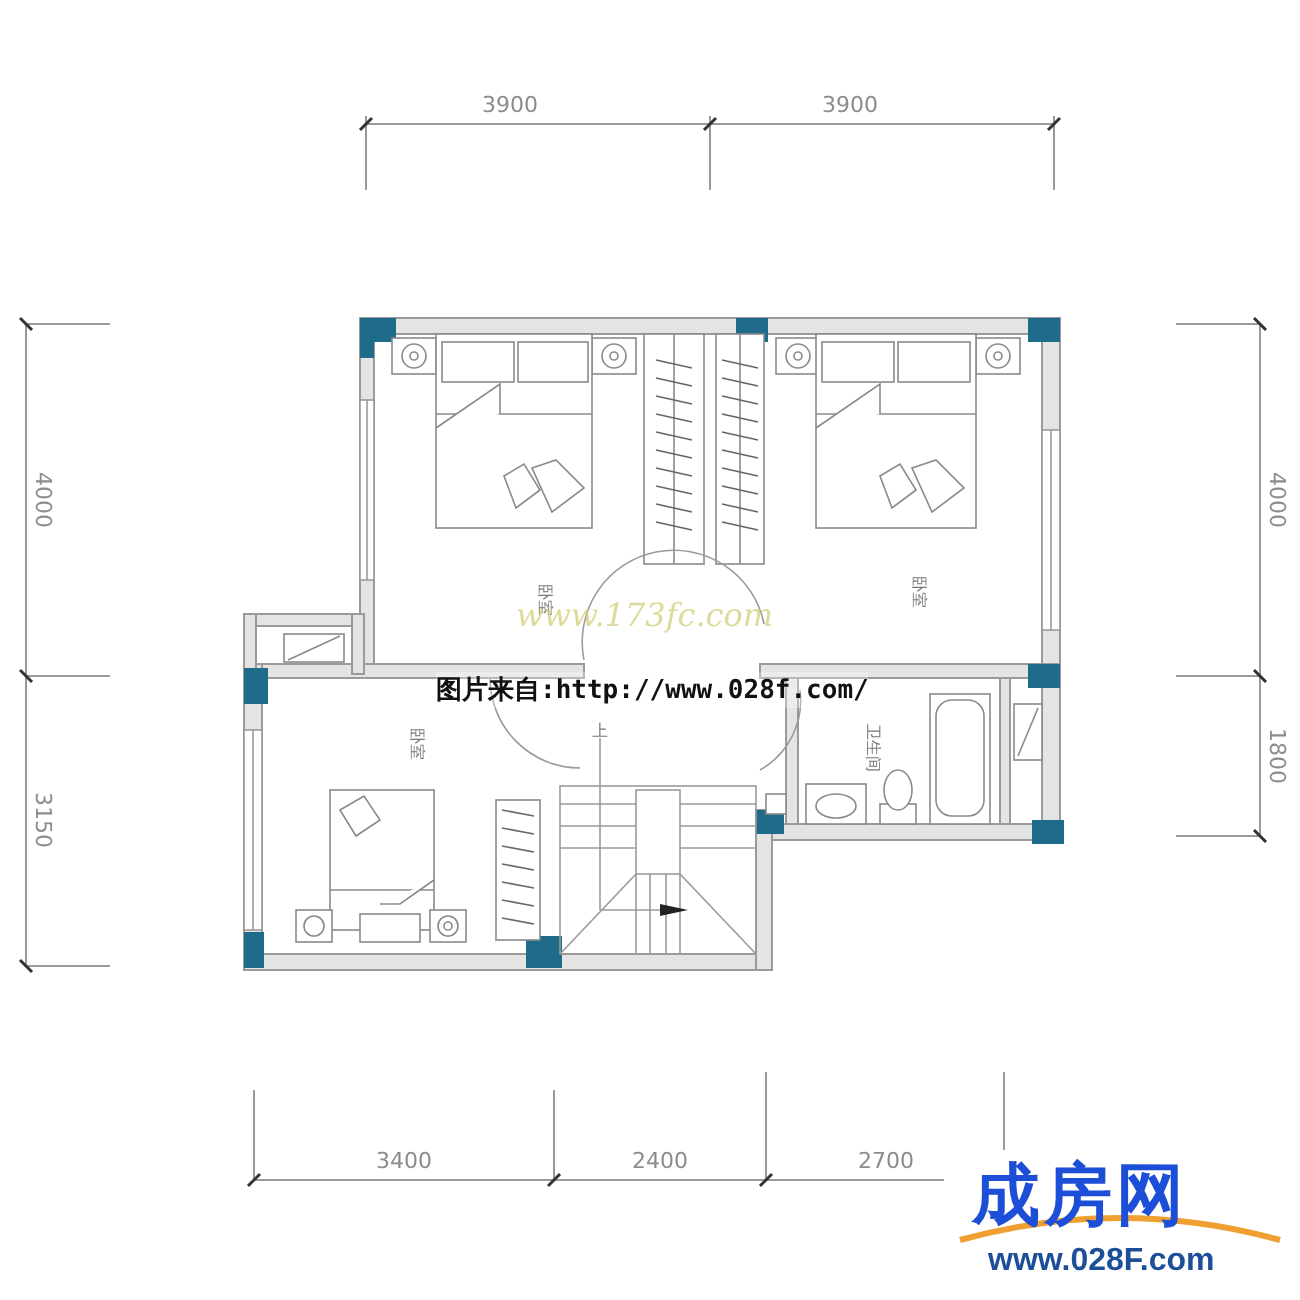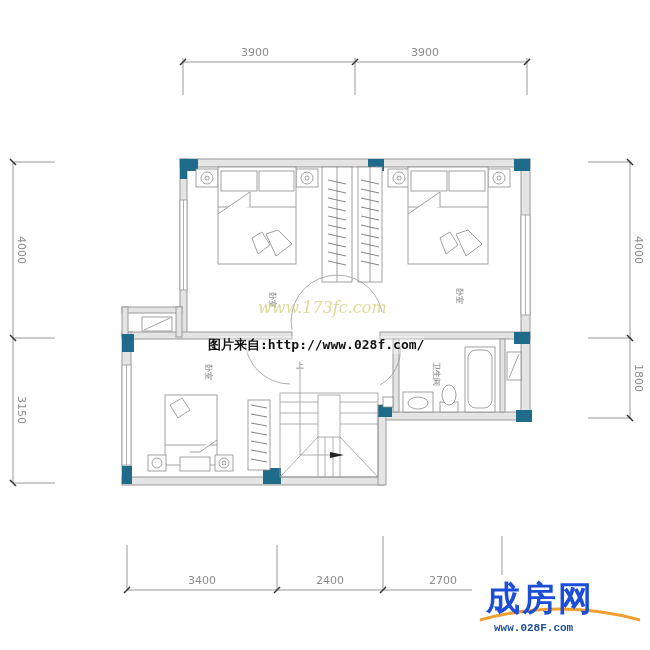"图片来自:http://www.028f.com/" .wm2 { left: 208px -> 218px }
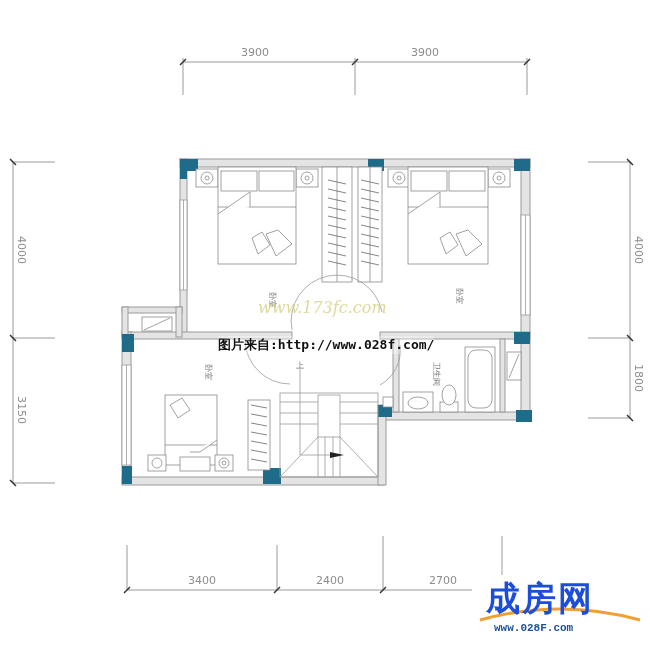"www.028F.com" .logo-url { font-family: Liberation Mono, monospace -> Liberation Sans, sans-serif; font-size: 11px -> 16px }
